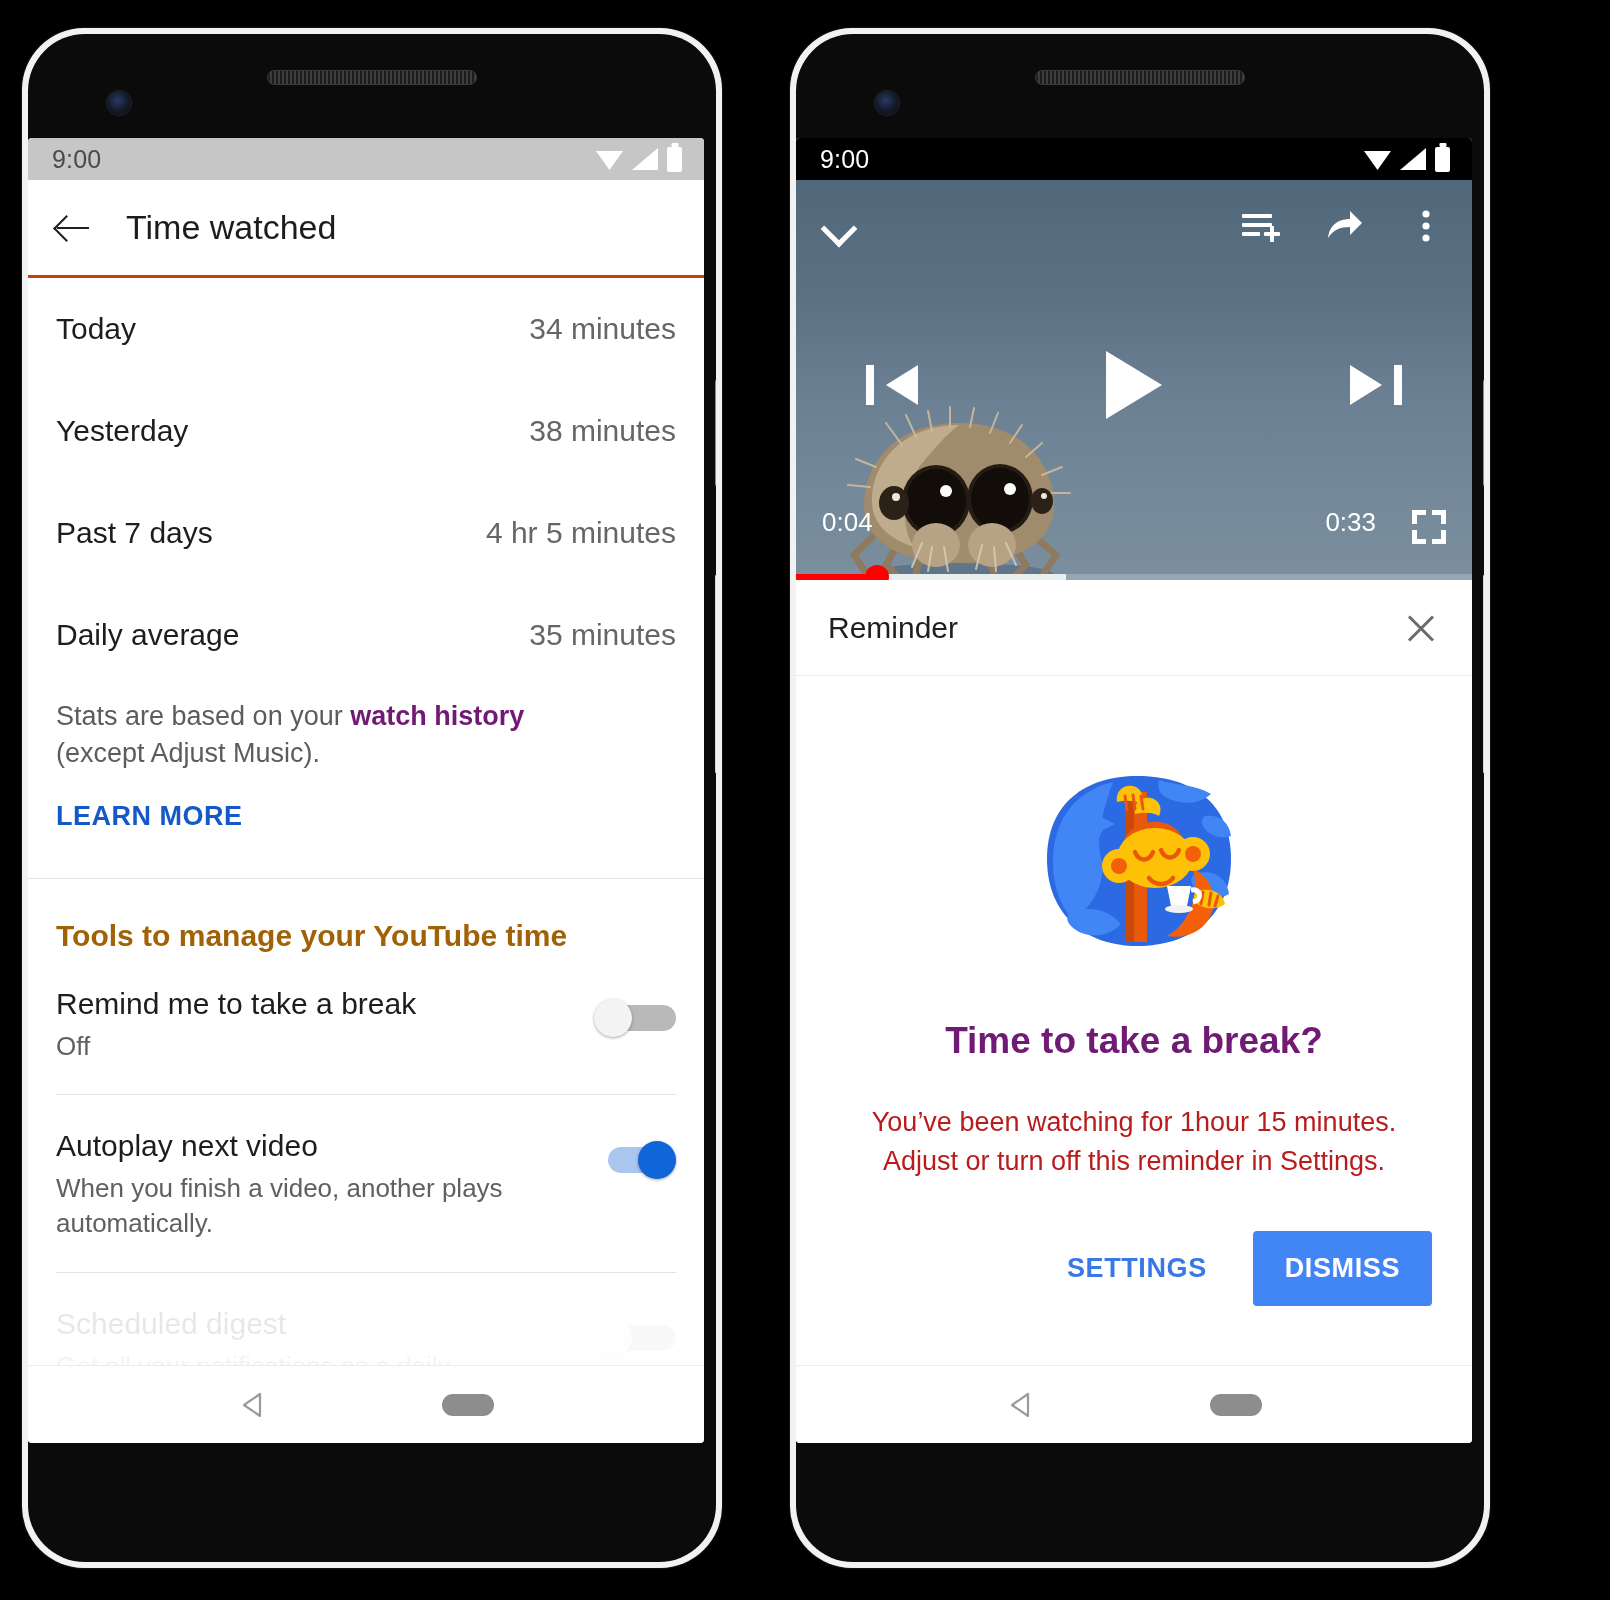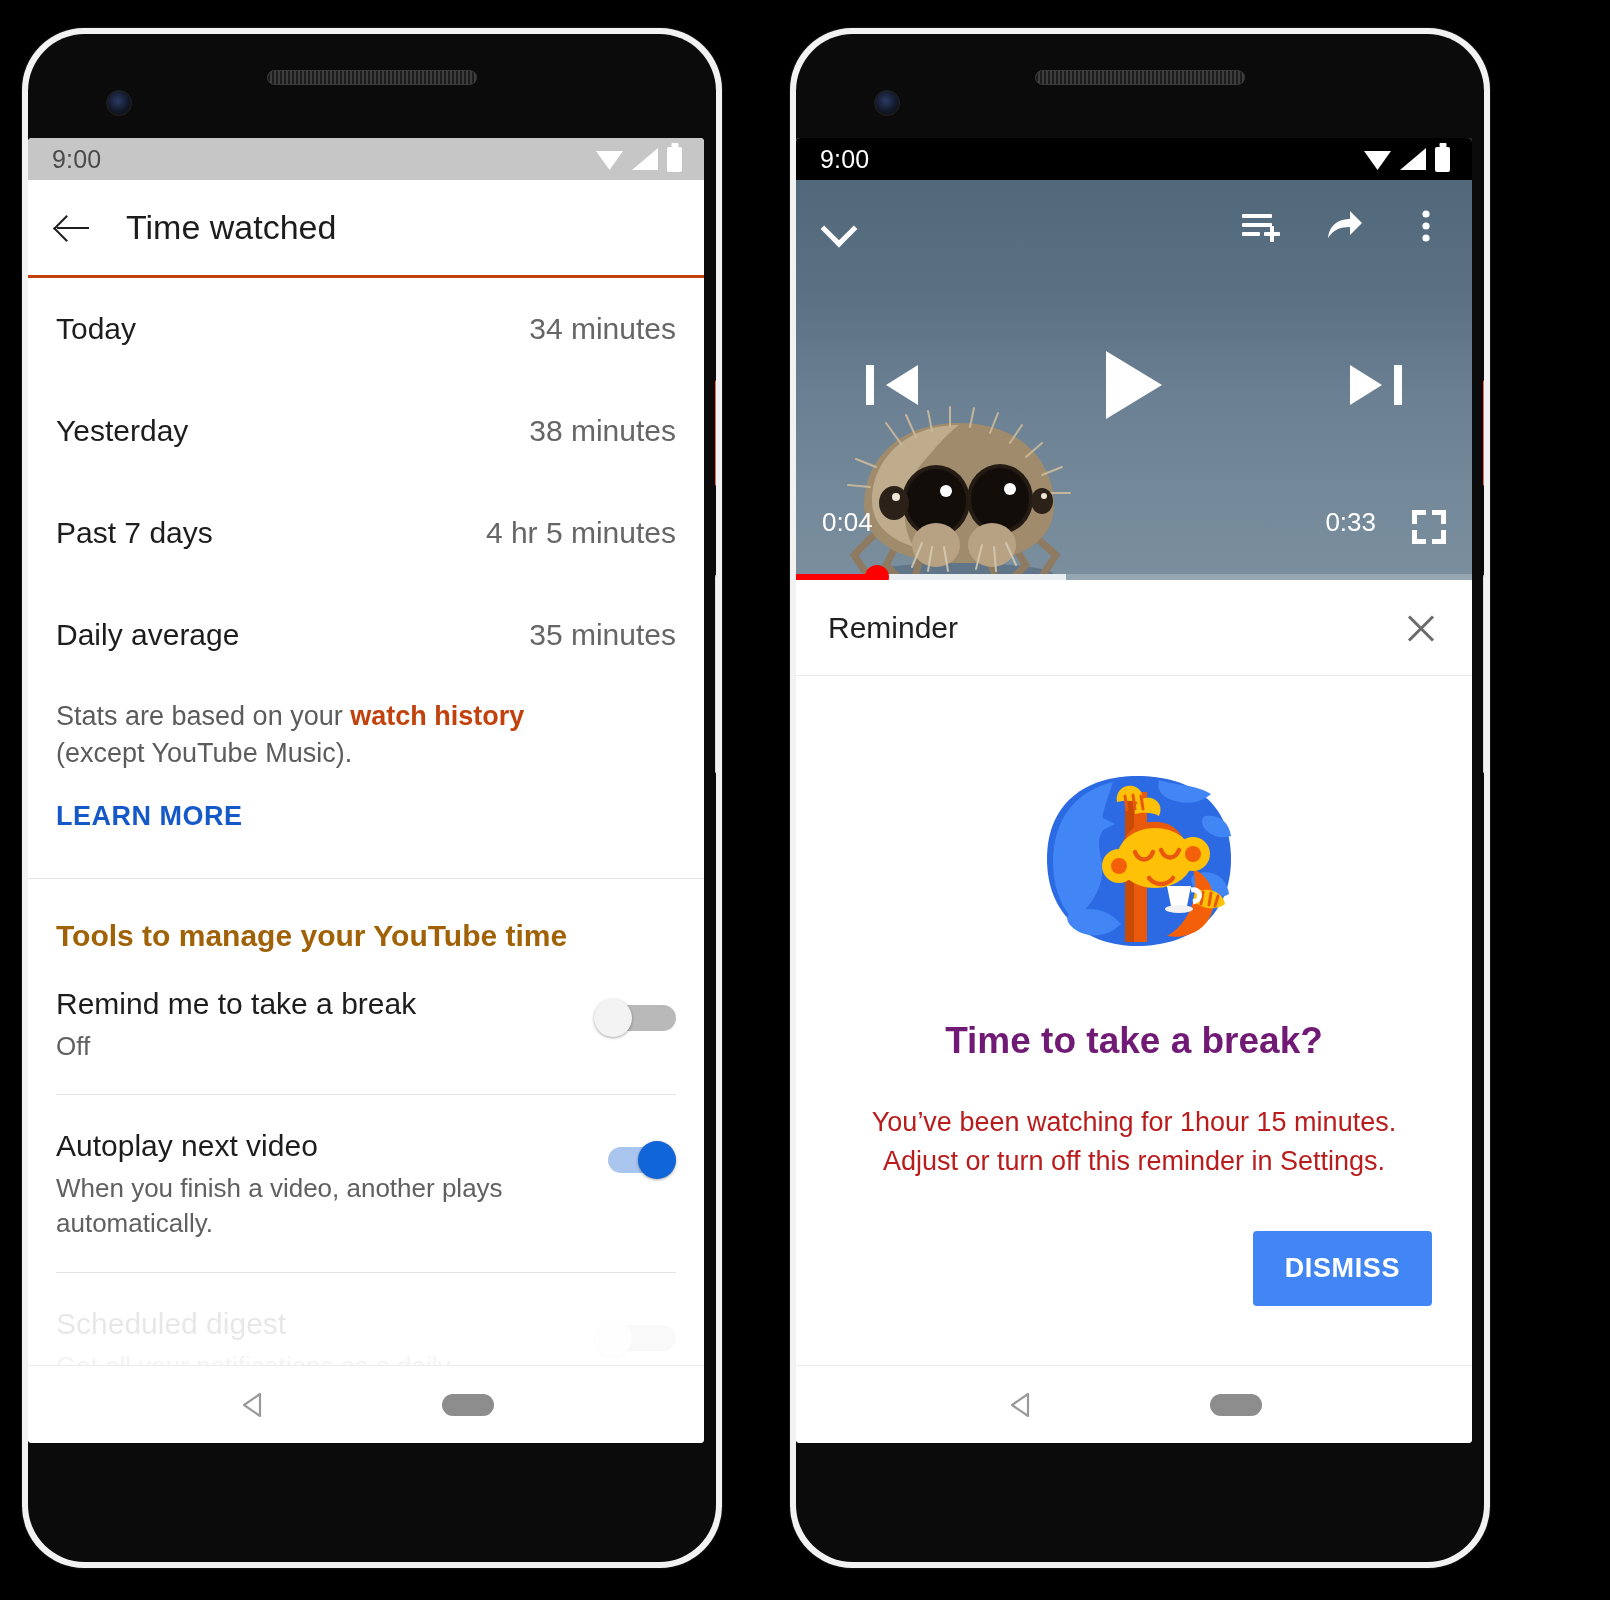"watch history" .note a { color: #c2410c -> #701a75 }
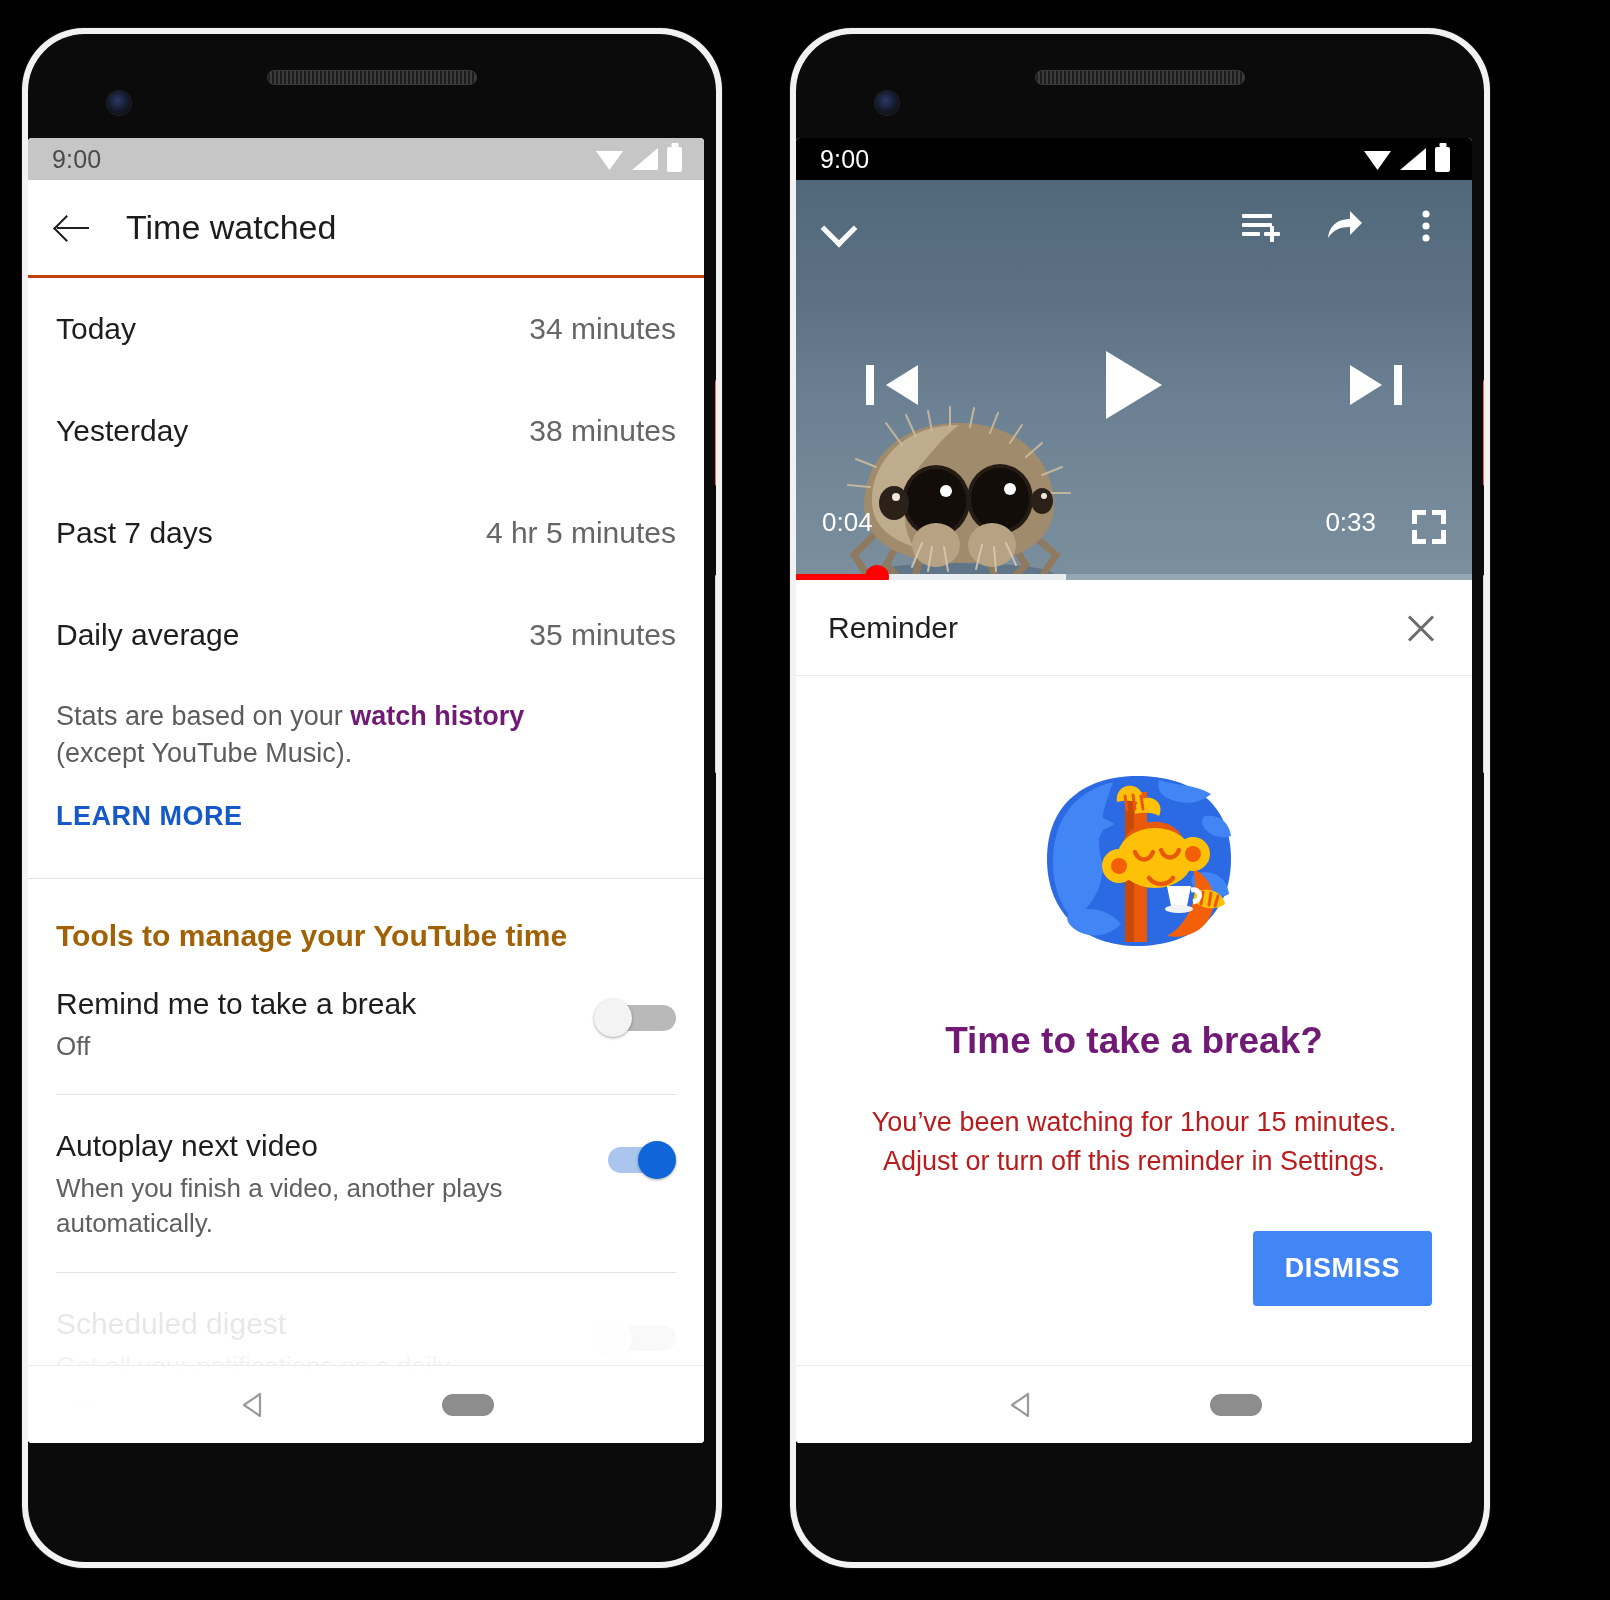"(except YouTube Music)." span { text: YouTube -> Adjust }
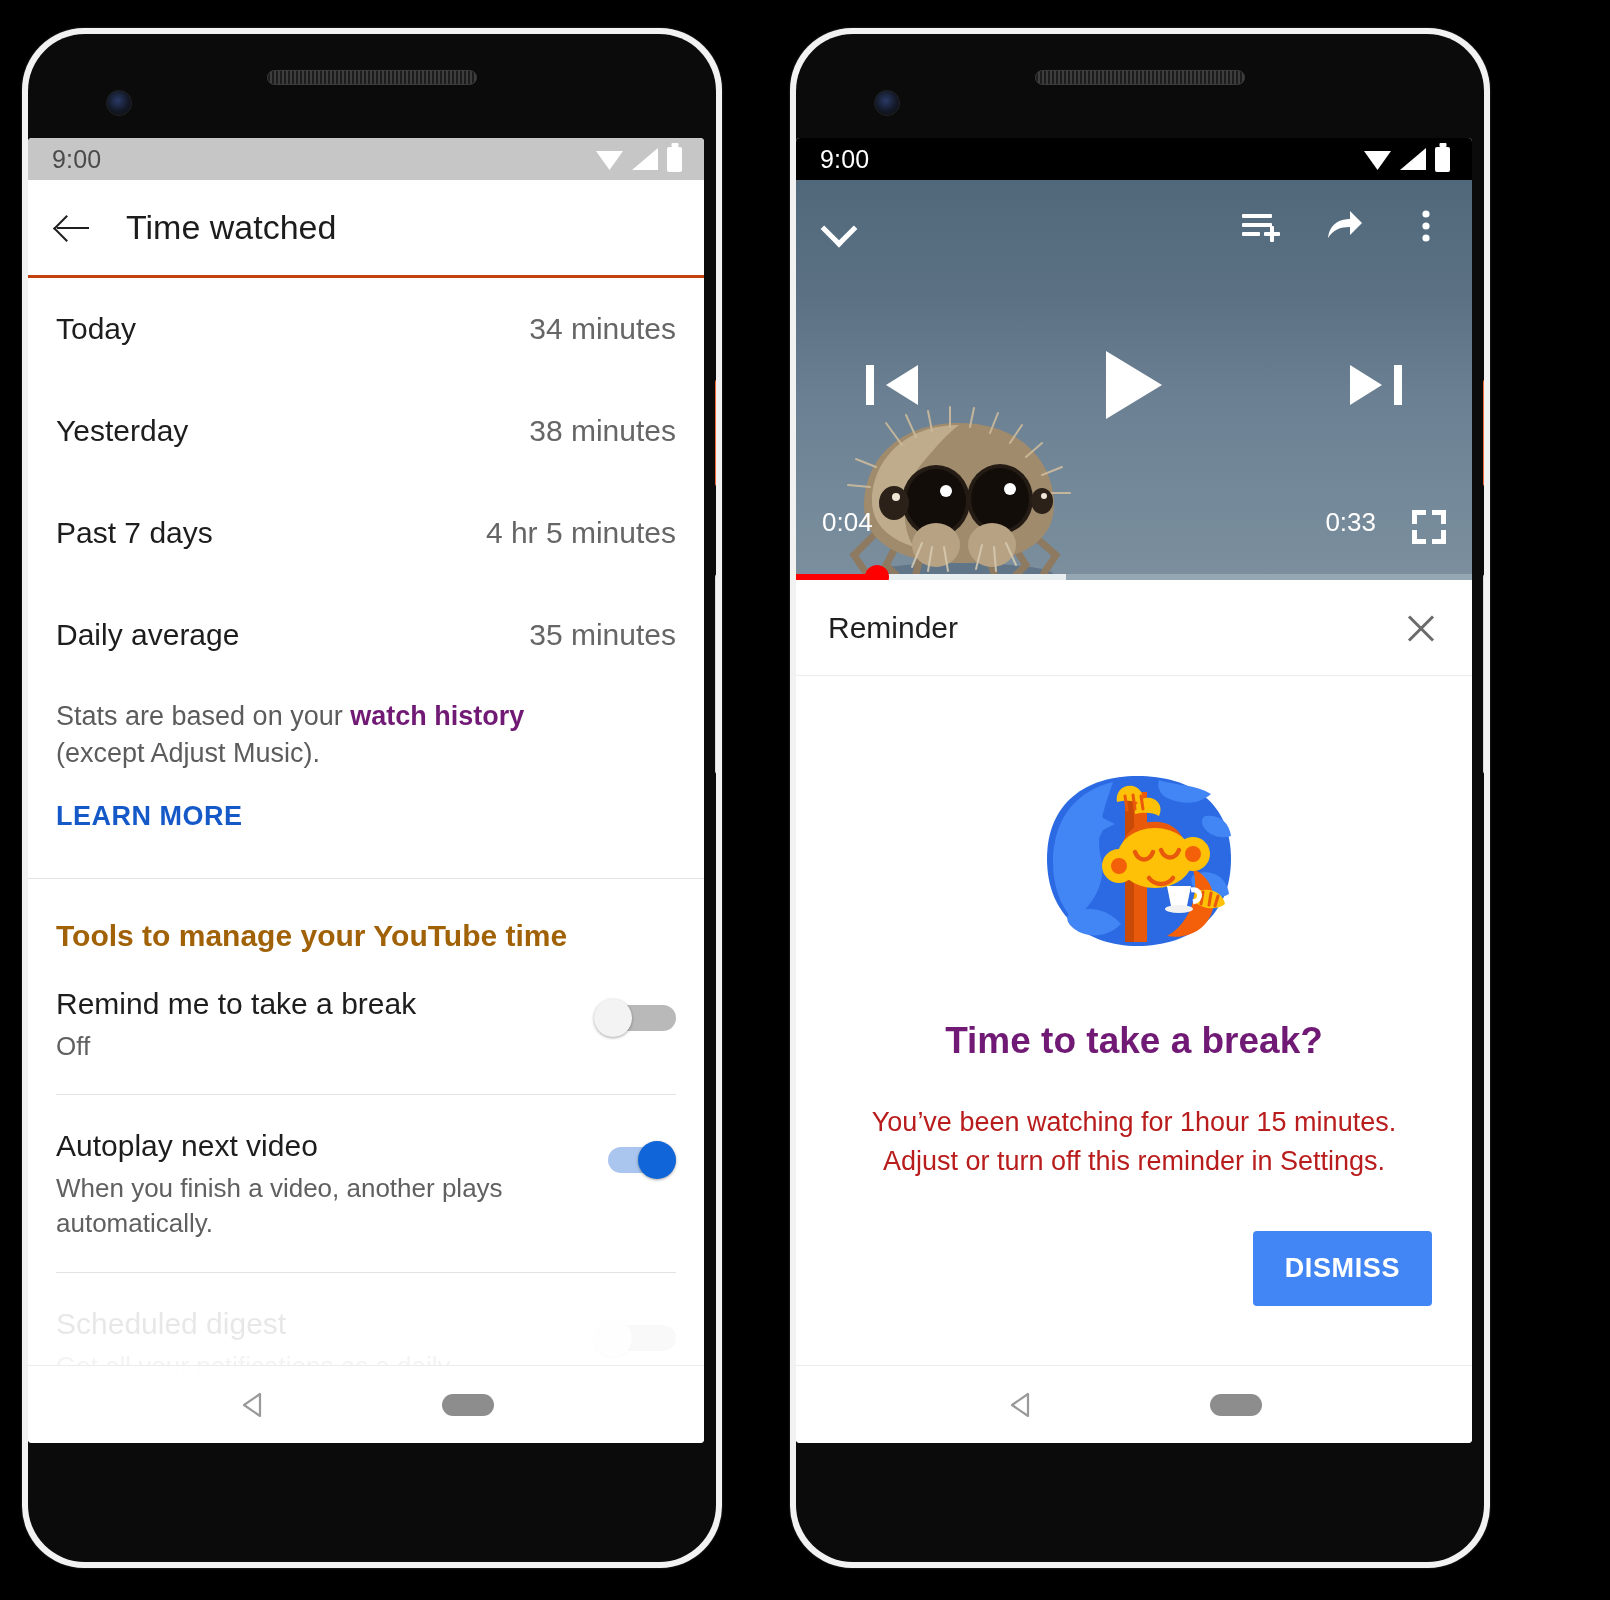"SETTINGS" button.btn-text { html: none -> <button>SETTINGS</button> }
